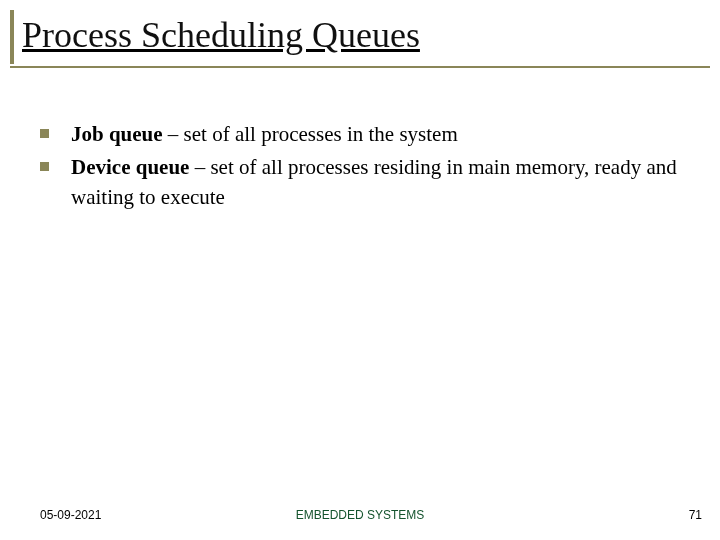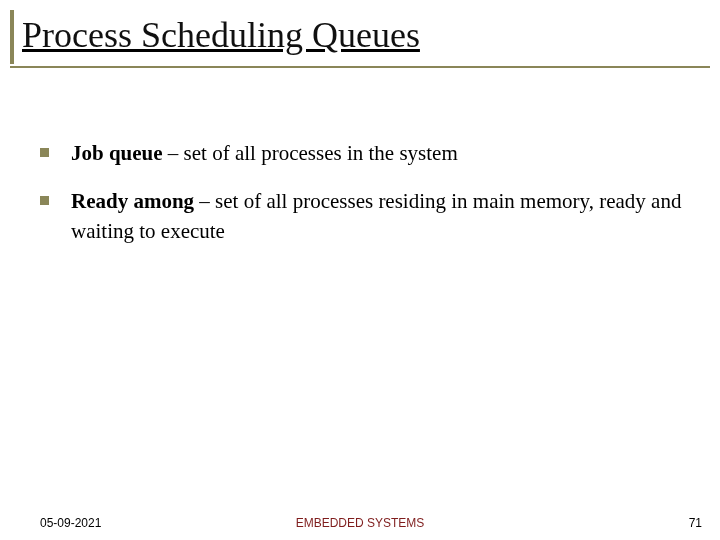"Job queue – set of" .item { margin-top: 19px -> none }
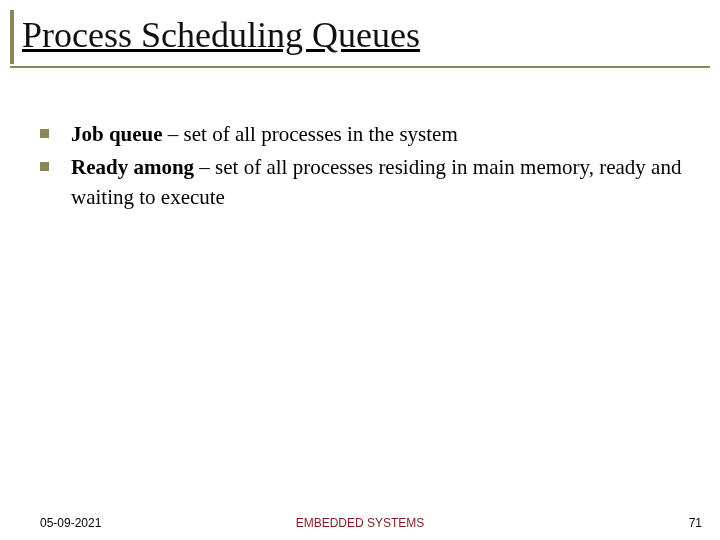"Ready among" span.bold { text: Ready among -> Device queue }
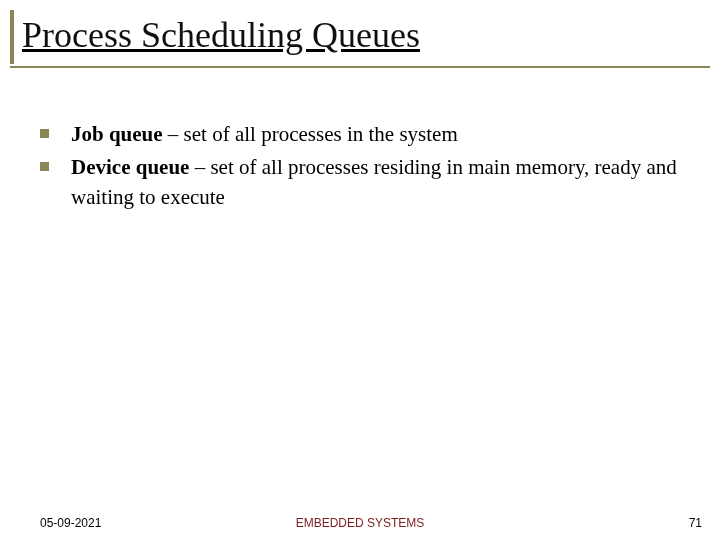"05-09-2021" .footer { bottom: 10px -> 18px }
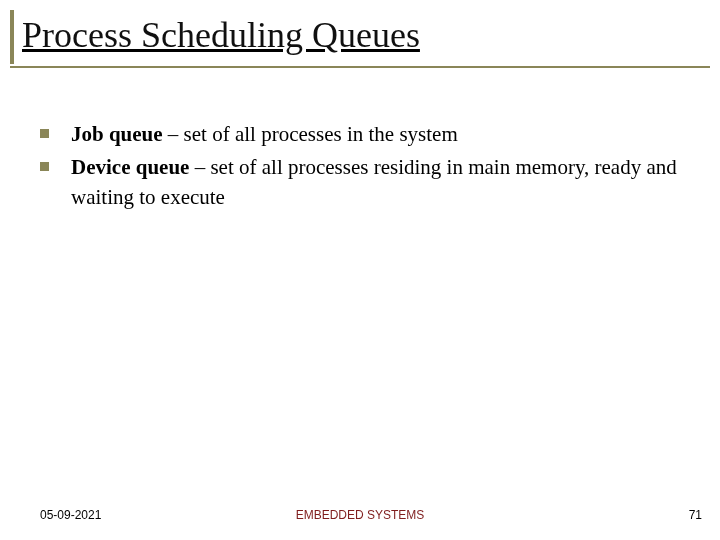"EMBEDDED SYSTEMS" .footer-center { color: #7f1d1d -> #14532d }
